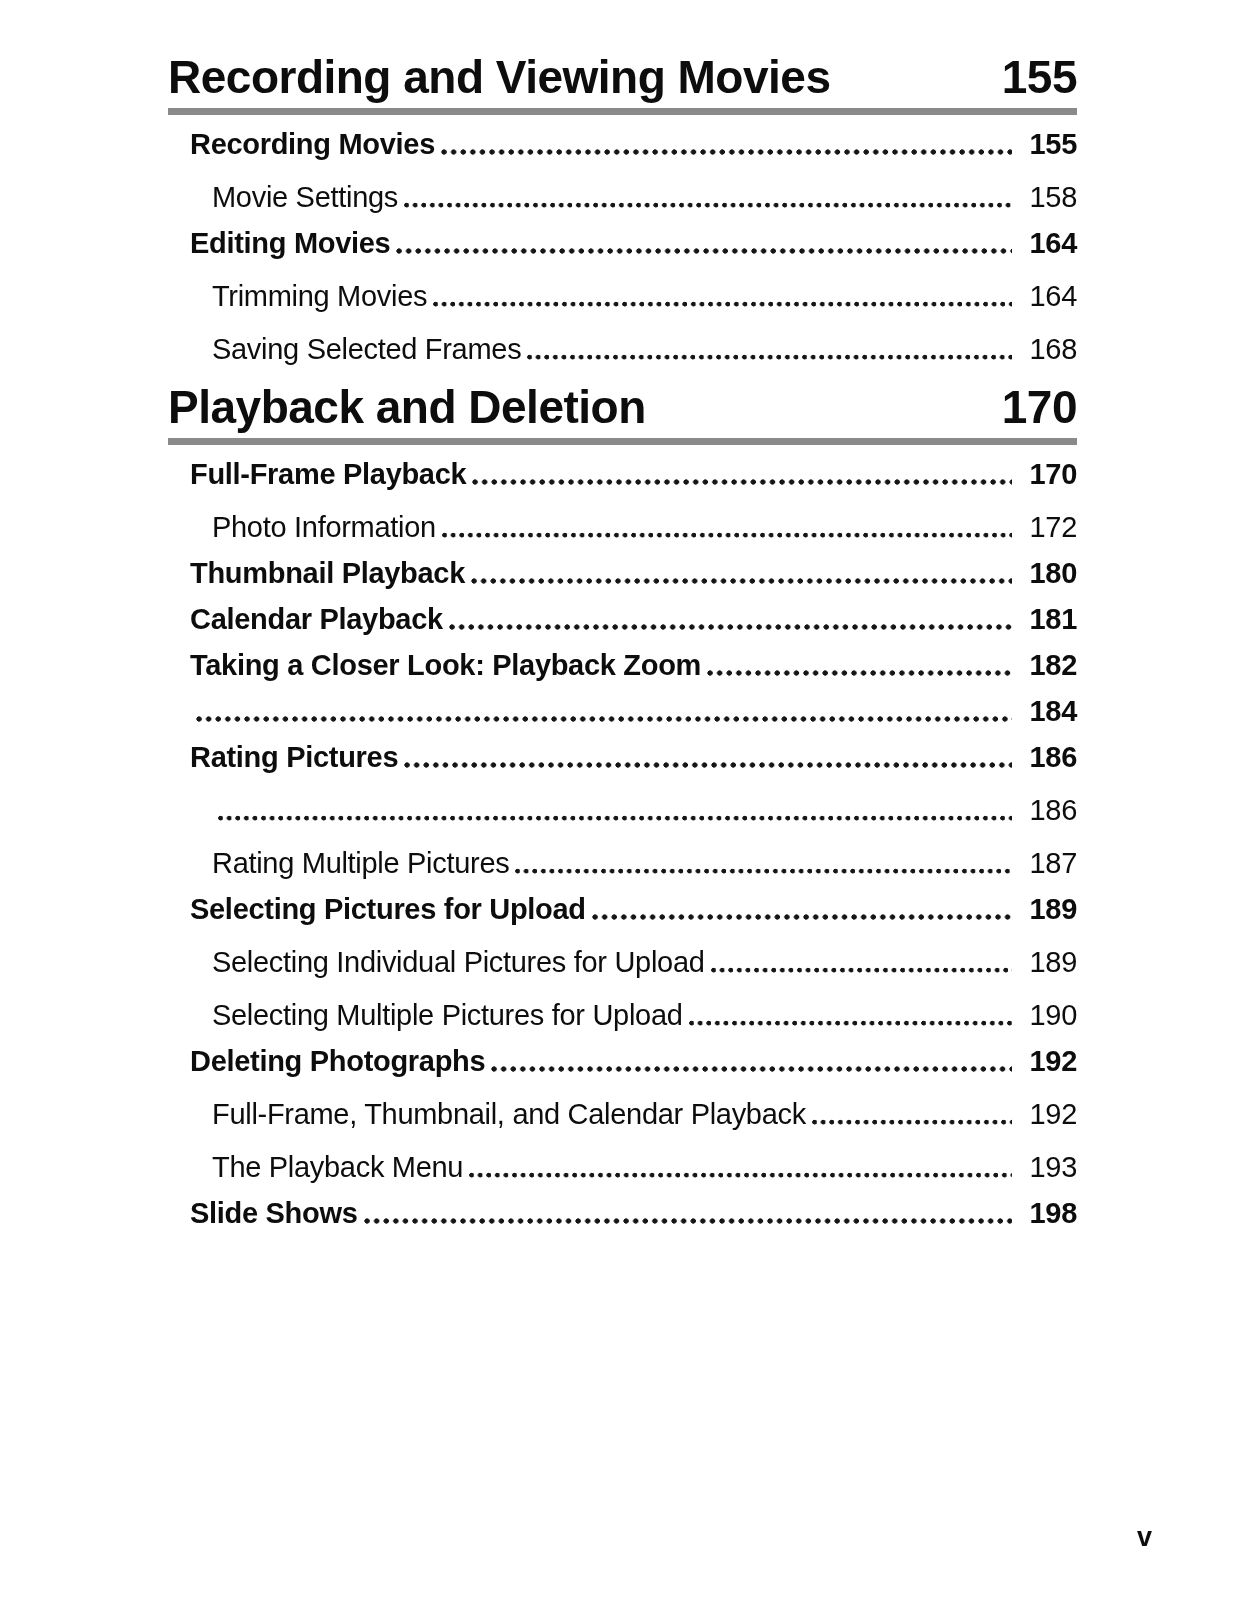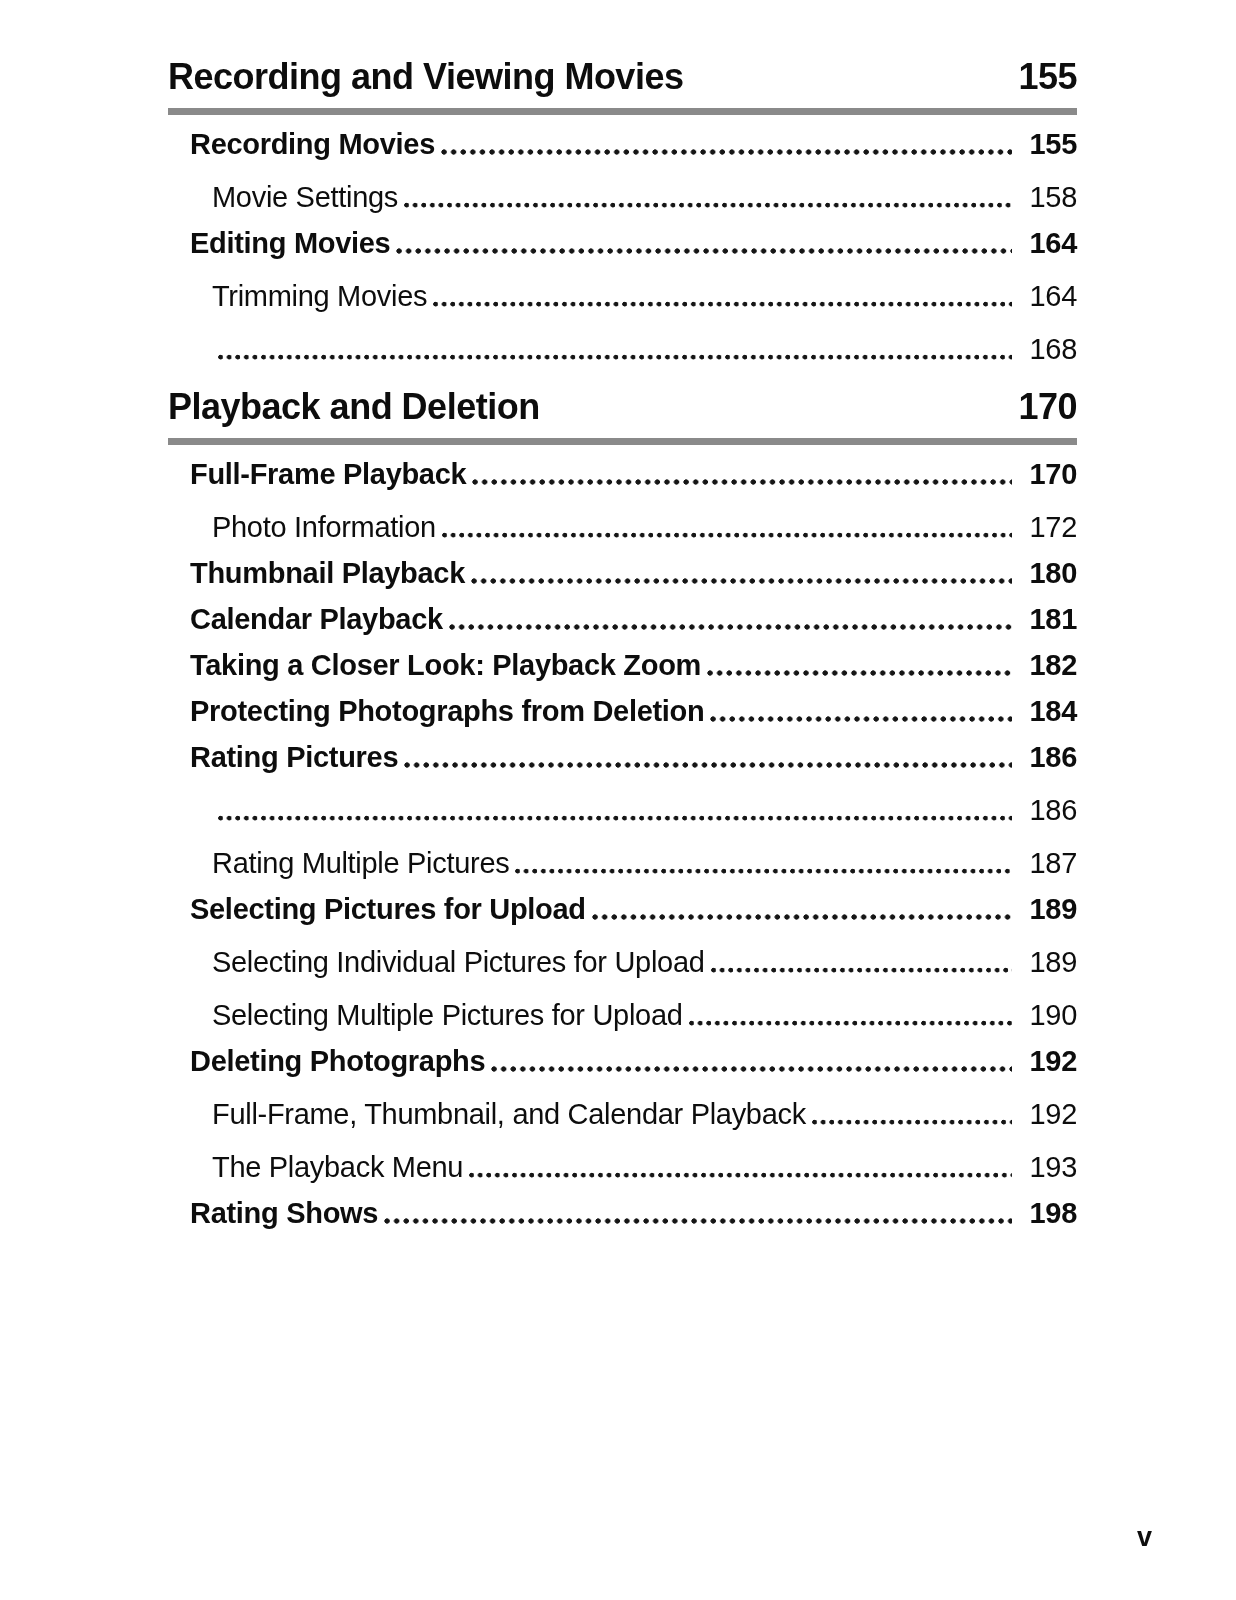"Recording and Viewing Movies" .sec-header { font-size: 36px -> 46px }
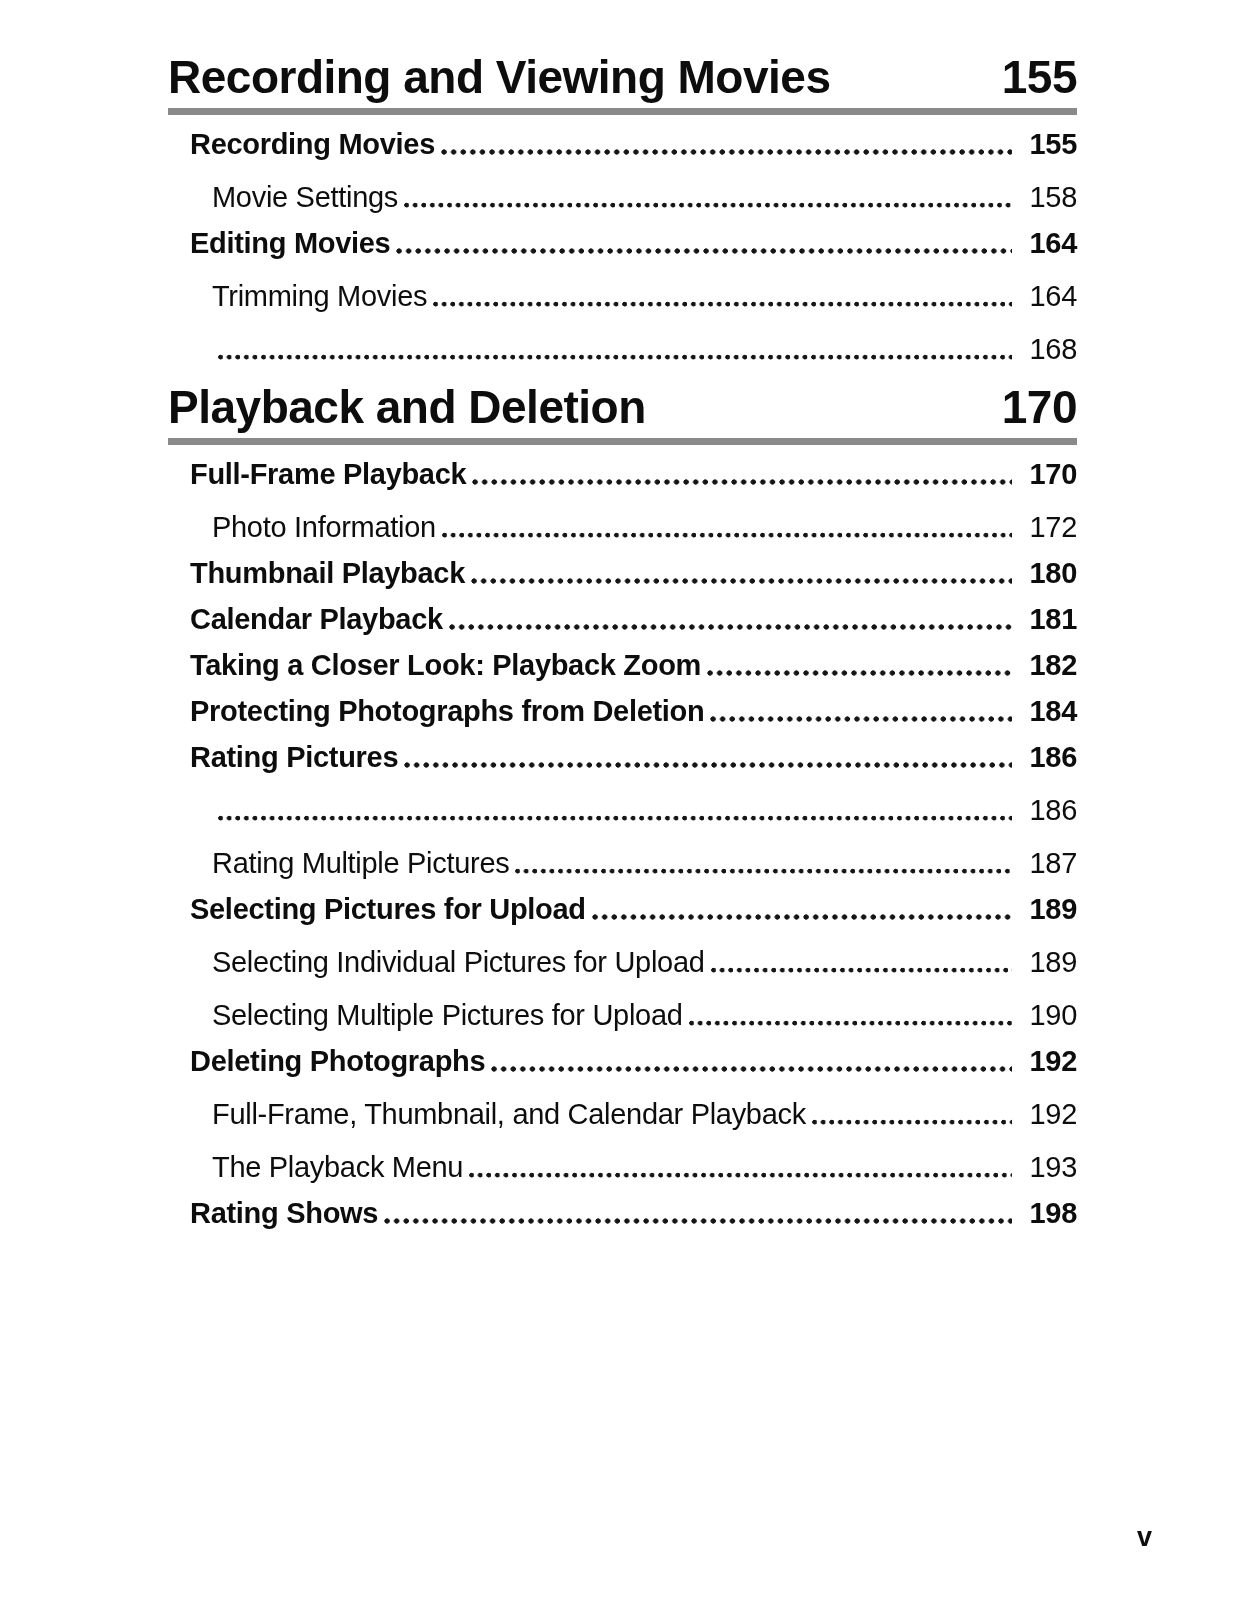"Saving Selected Frames" span.label { html: none -> <span>Saving Selected Frames</span> }
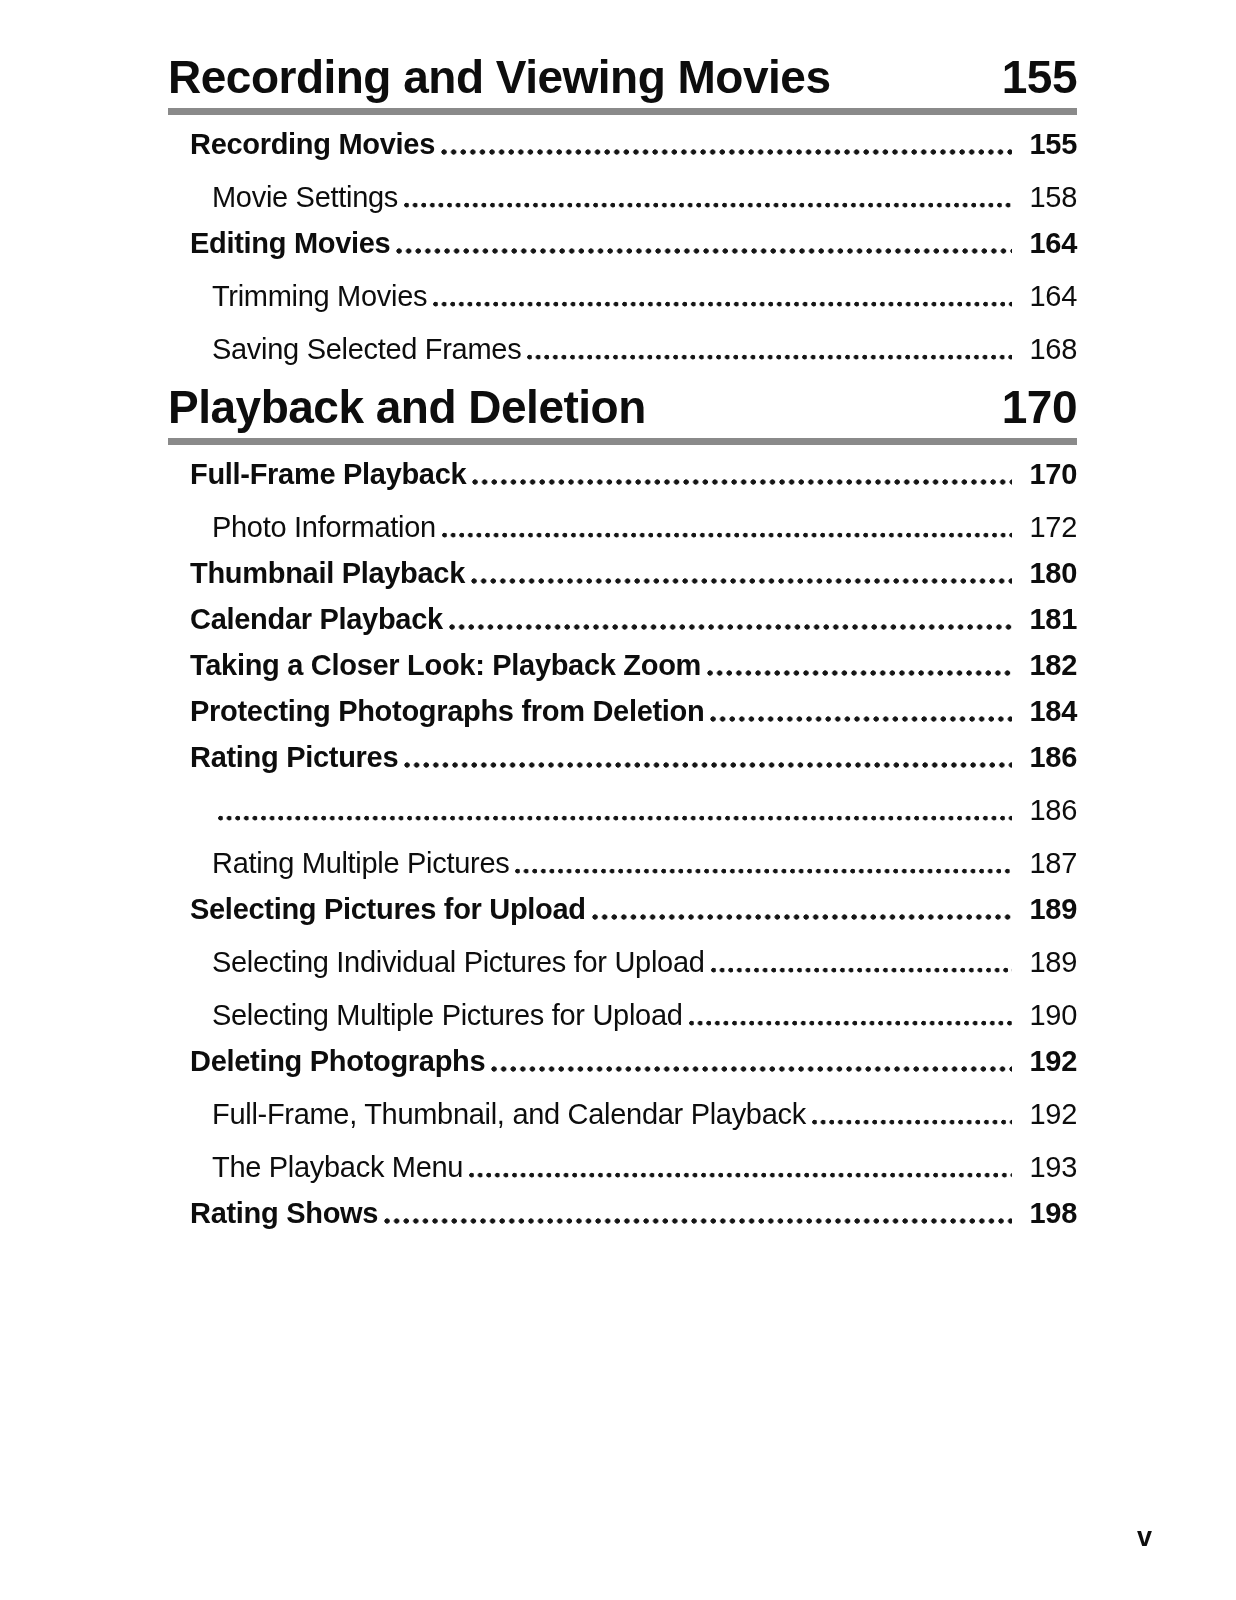"Protecting Photographs from Deletion" span.label { html: <span>Protecting Photographs from Deletion</span> -> none }
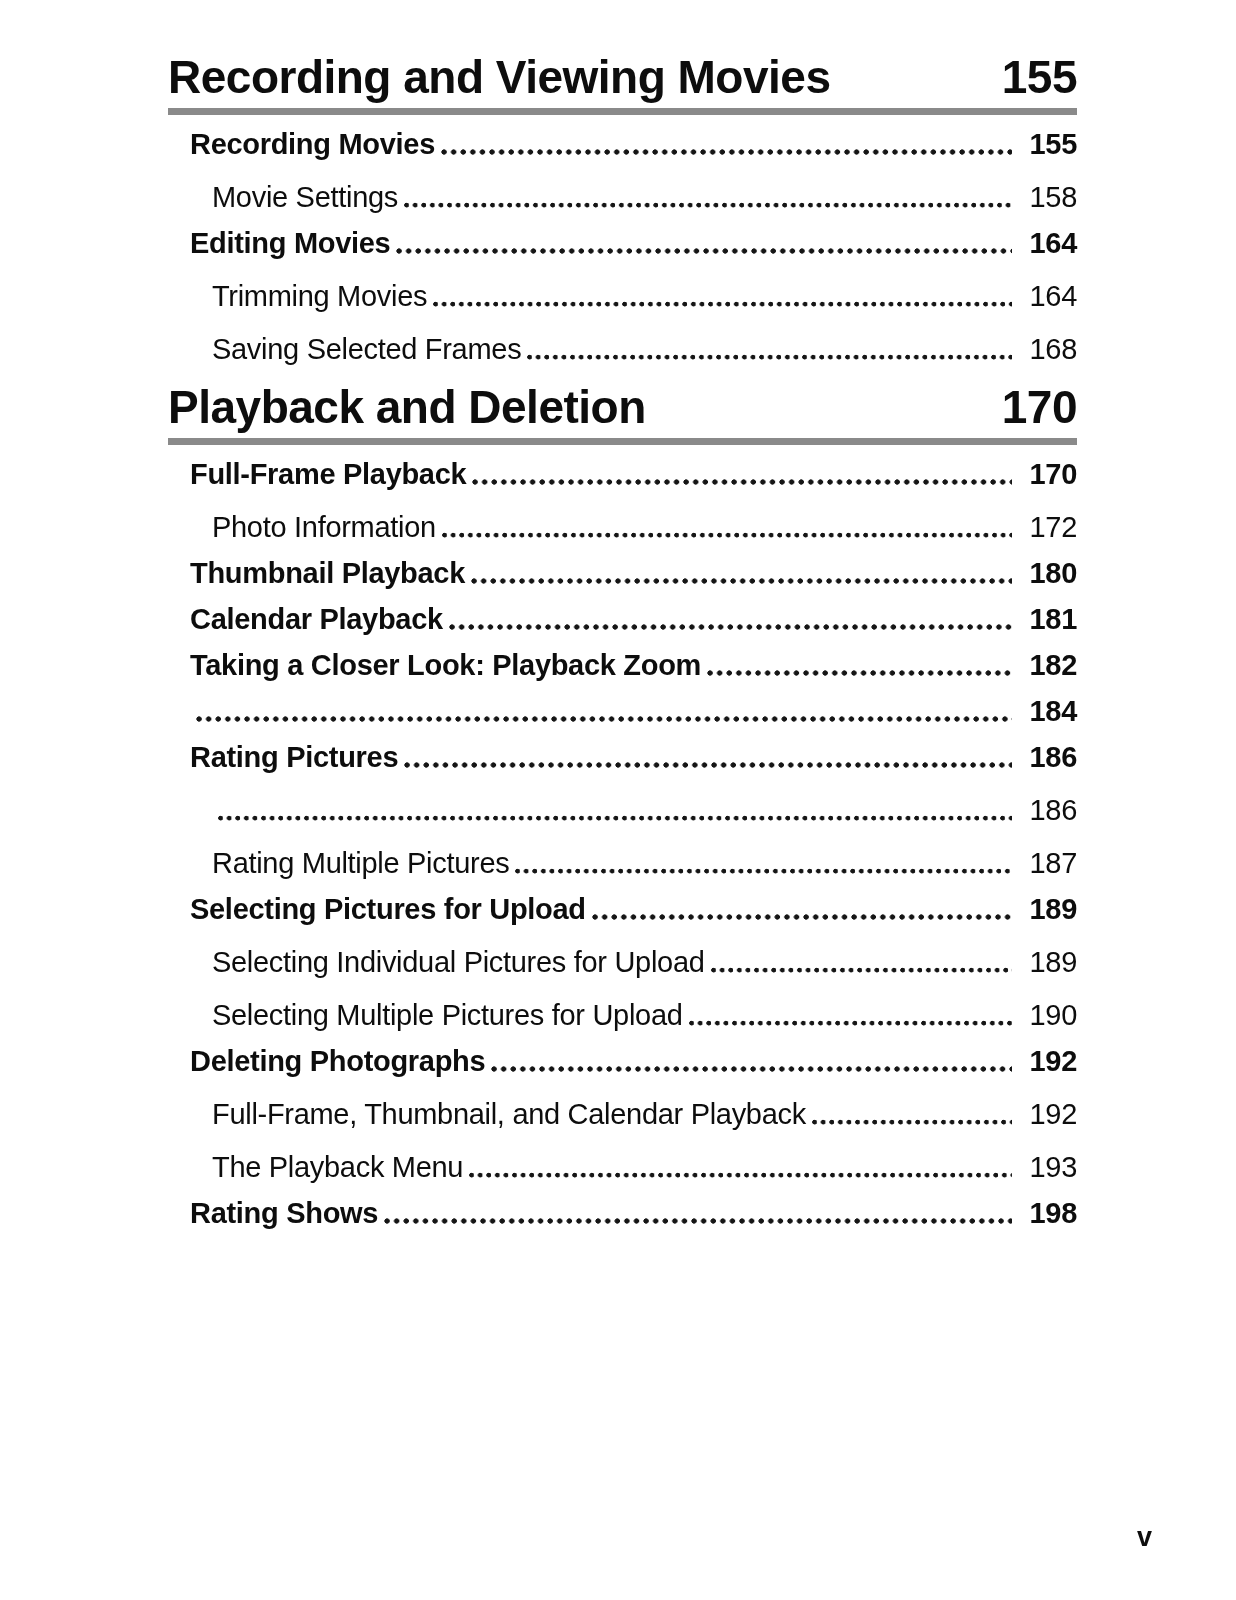"Rating Shows" span.label { text: Rating -> Slide }
